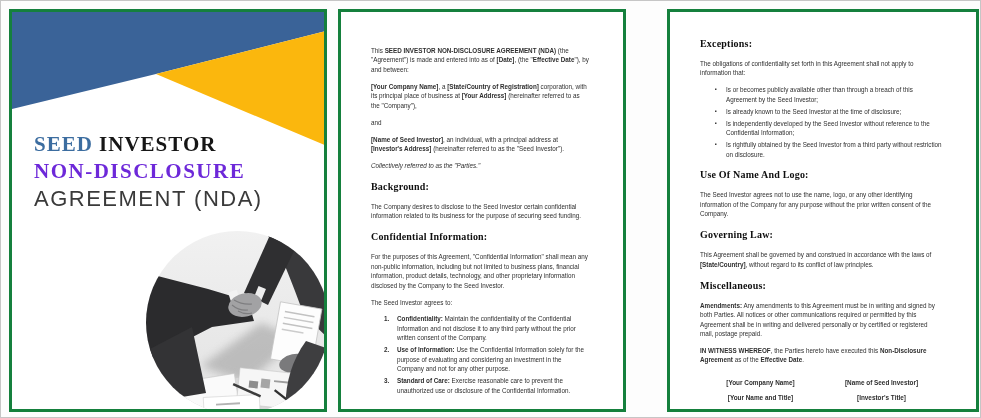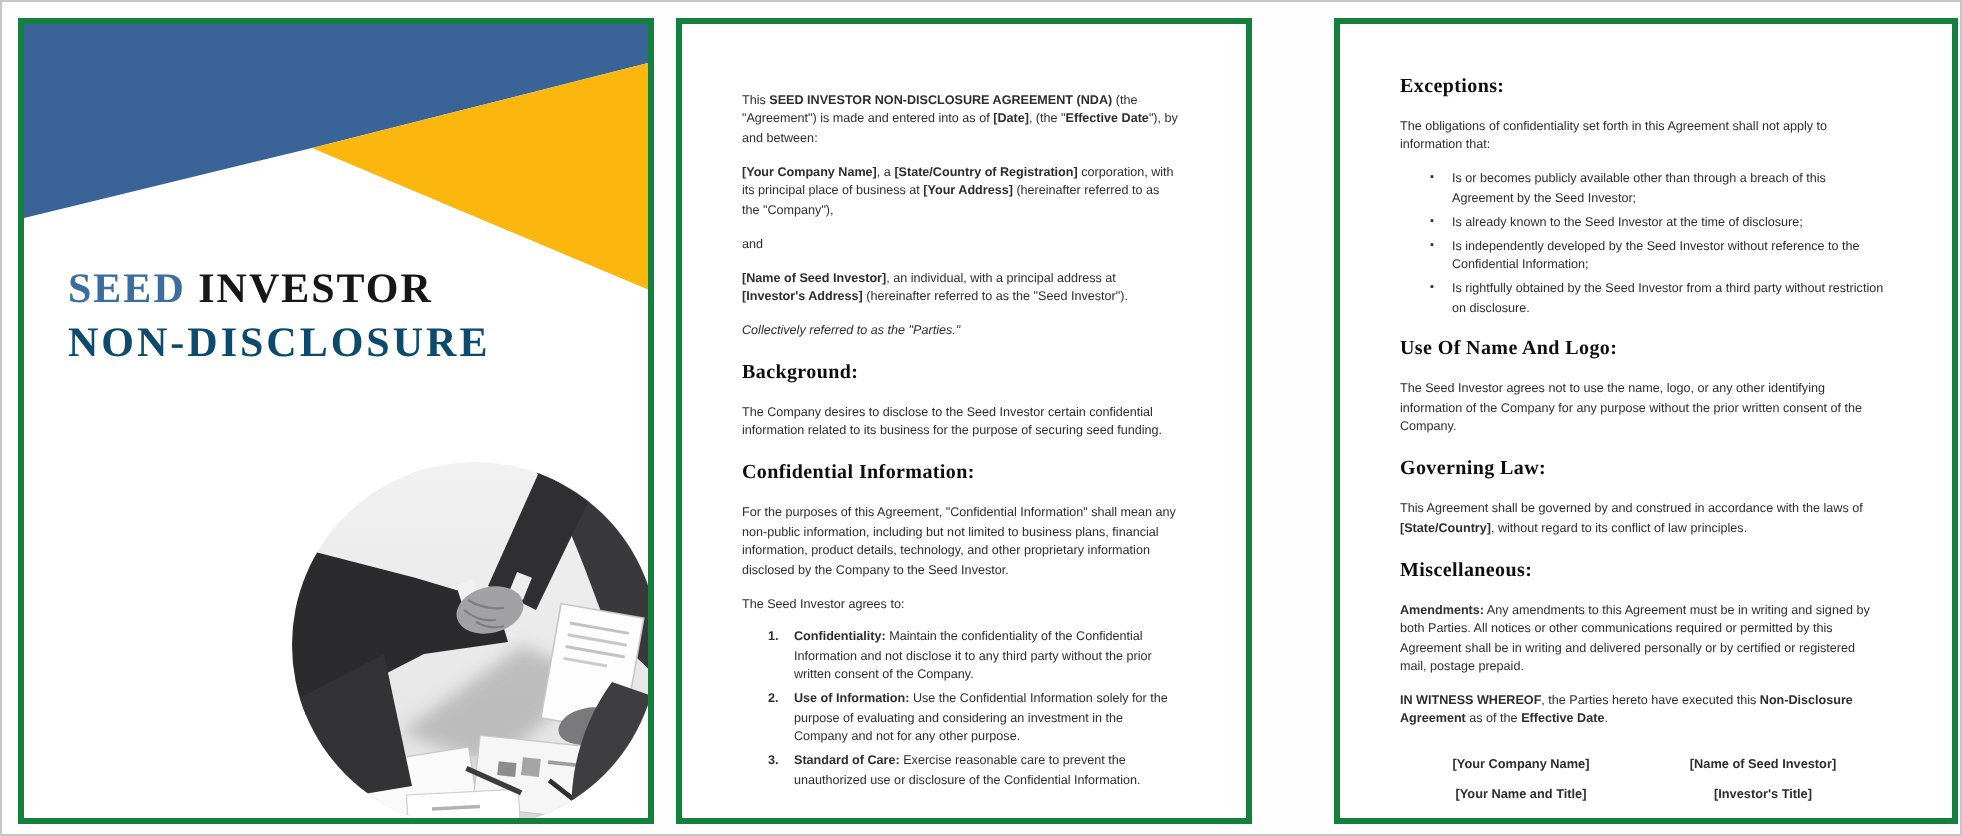"NON-DISCLOSURE" .t2 { color: #0c4a6e -> #6d28d9 }
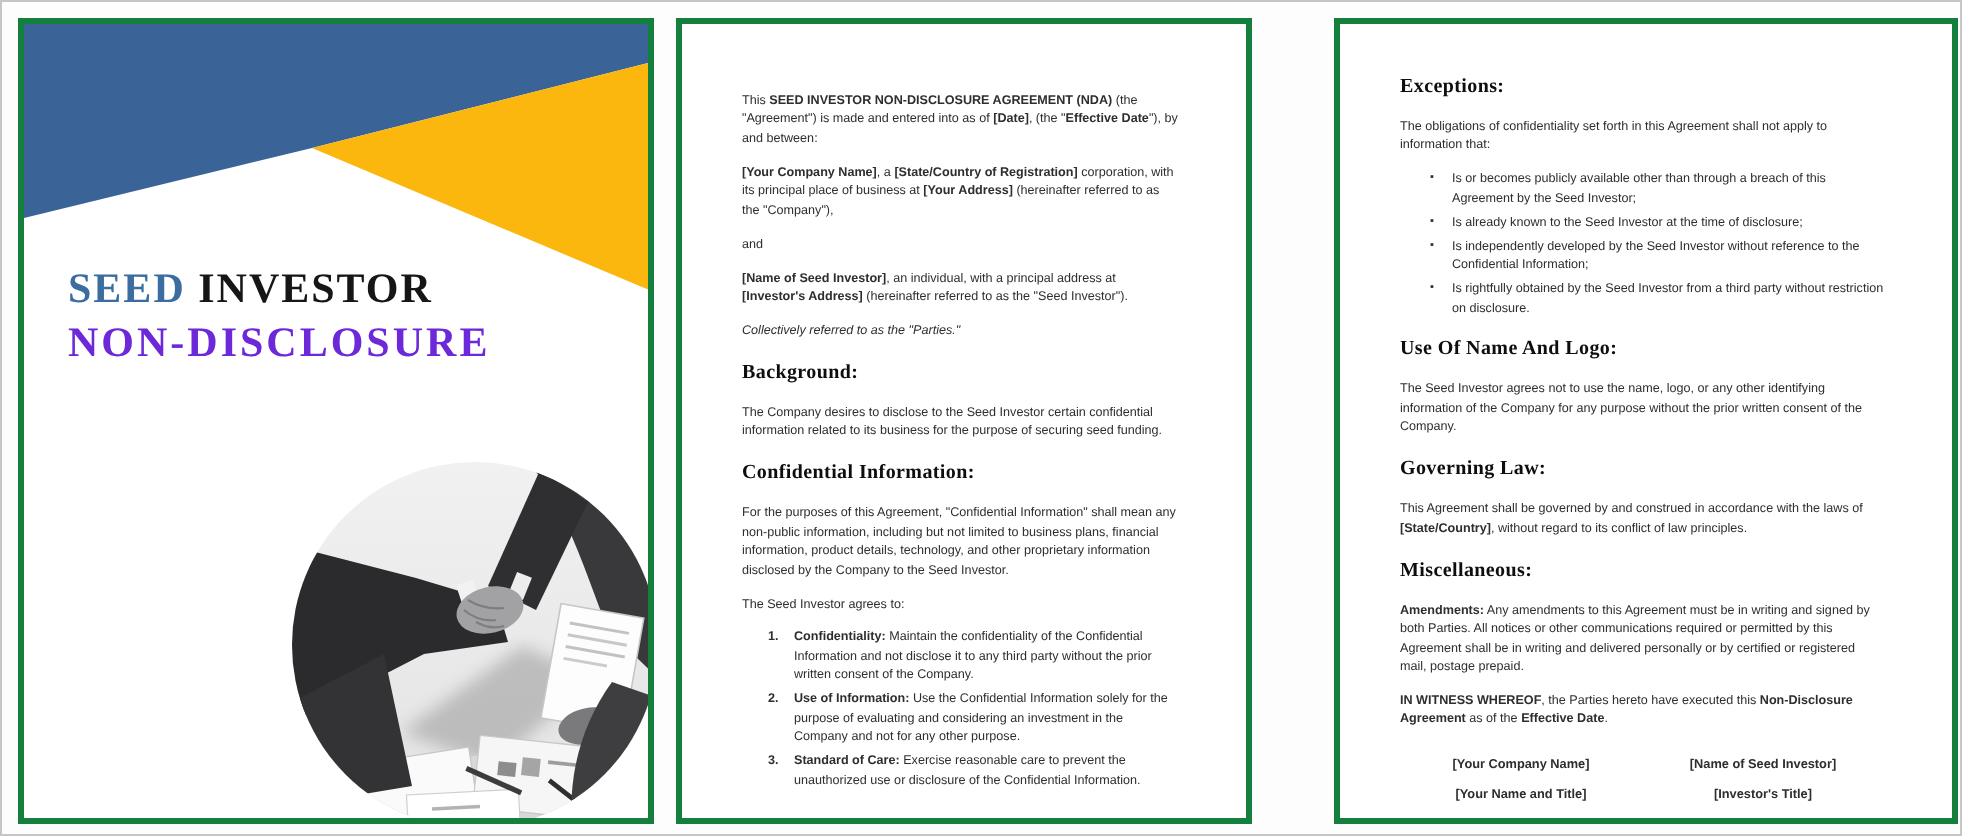"AGREEMENT (NDA)" div.t3 { html: none -> <div>AGREEMENT (NDA)</div> }
